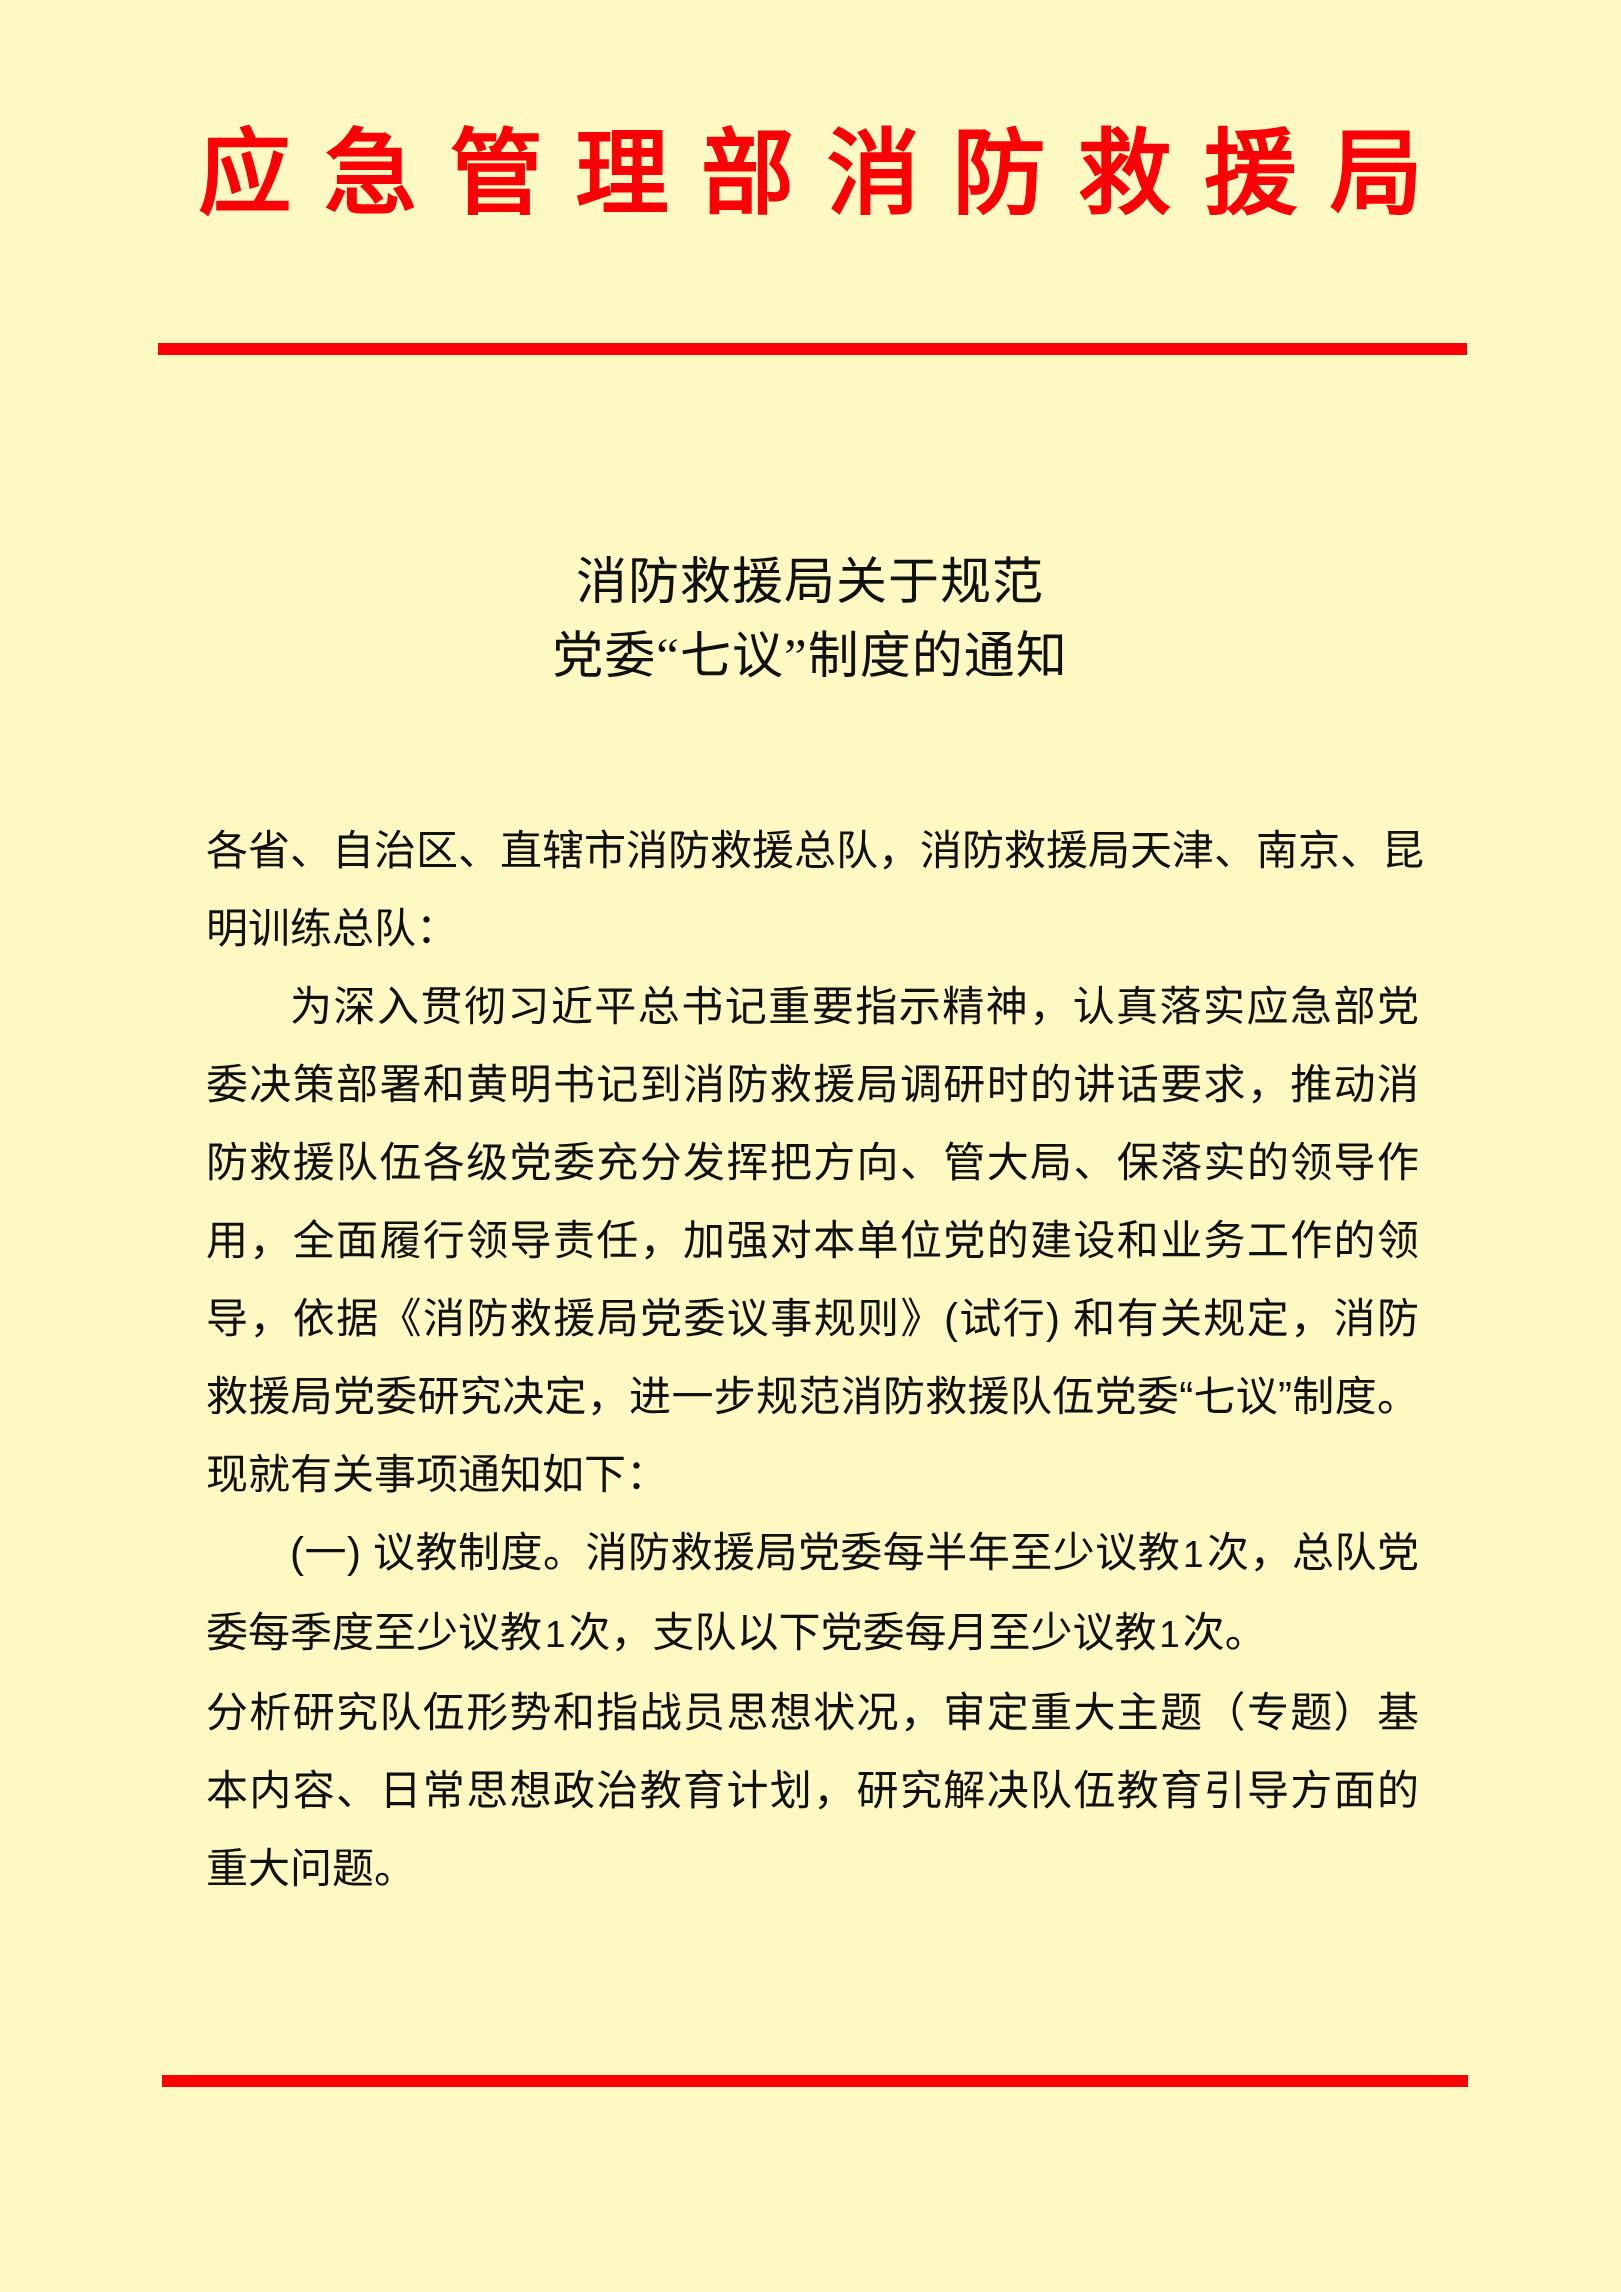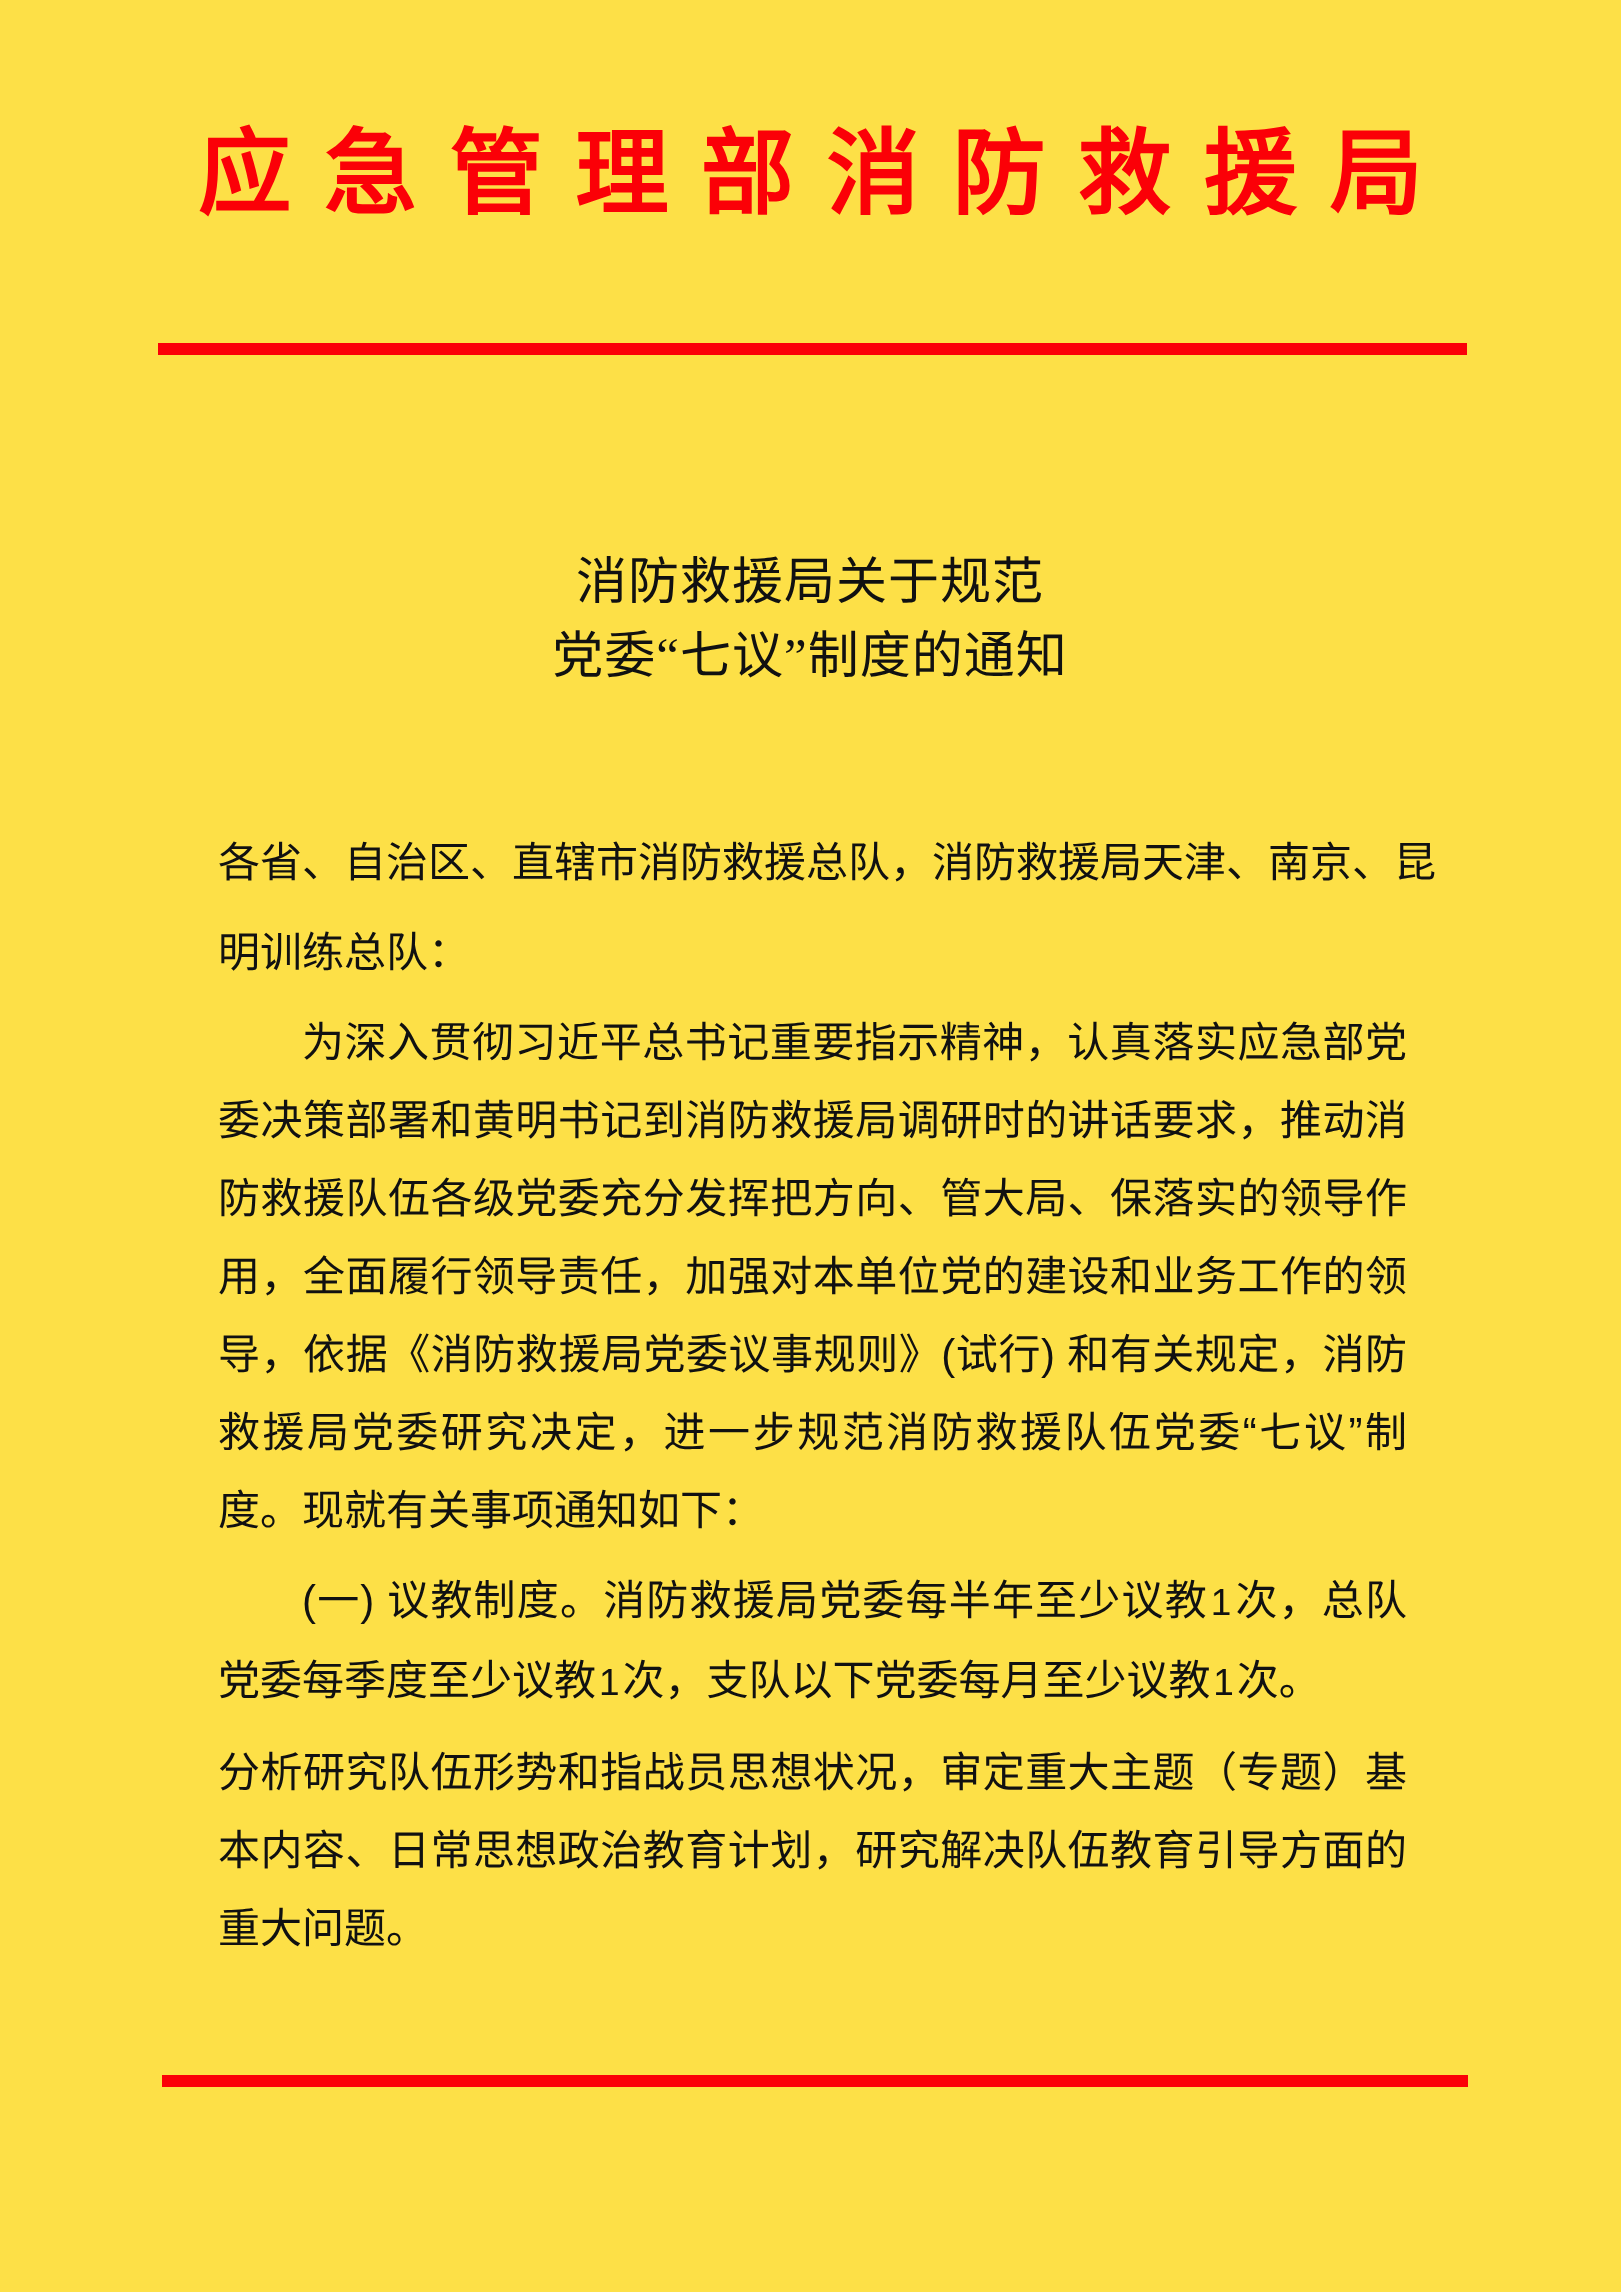"应急管理部消防救援局" .page { background: #fde047 -> #fef9c3 }
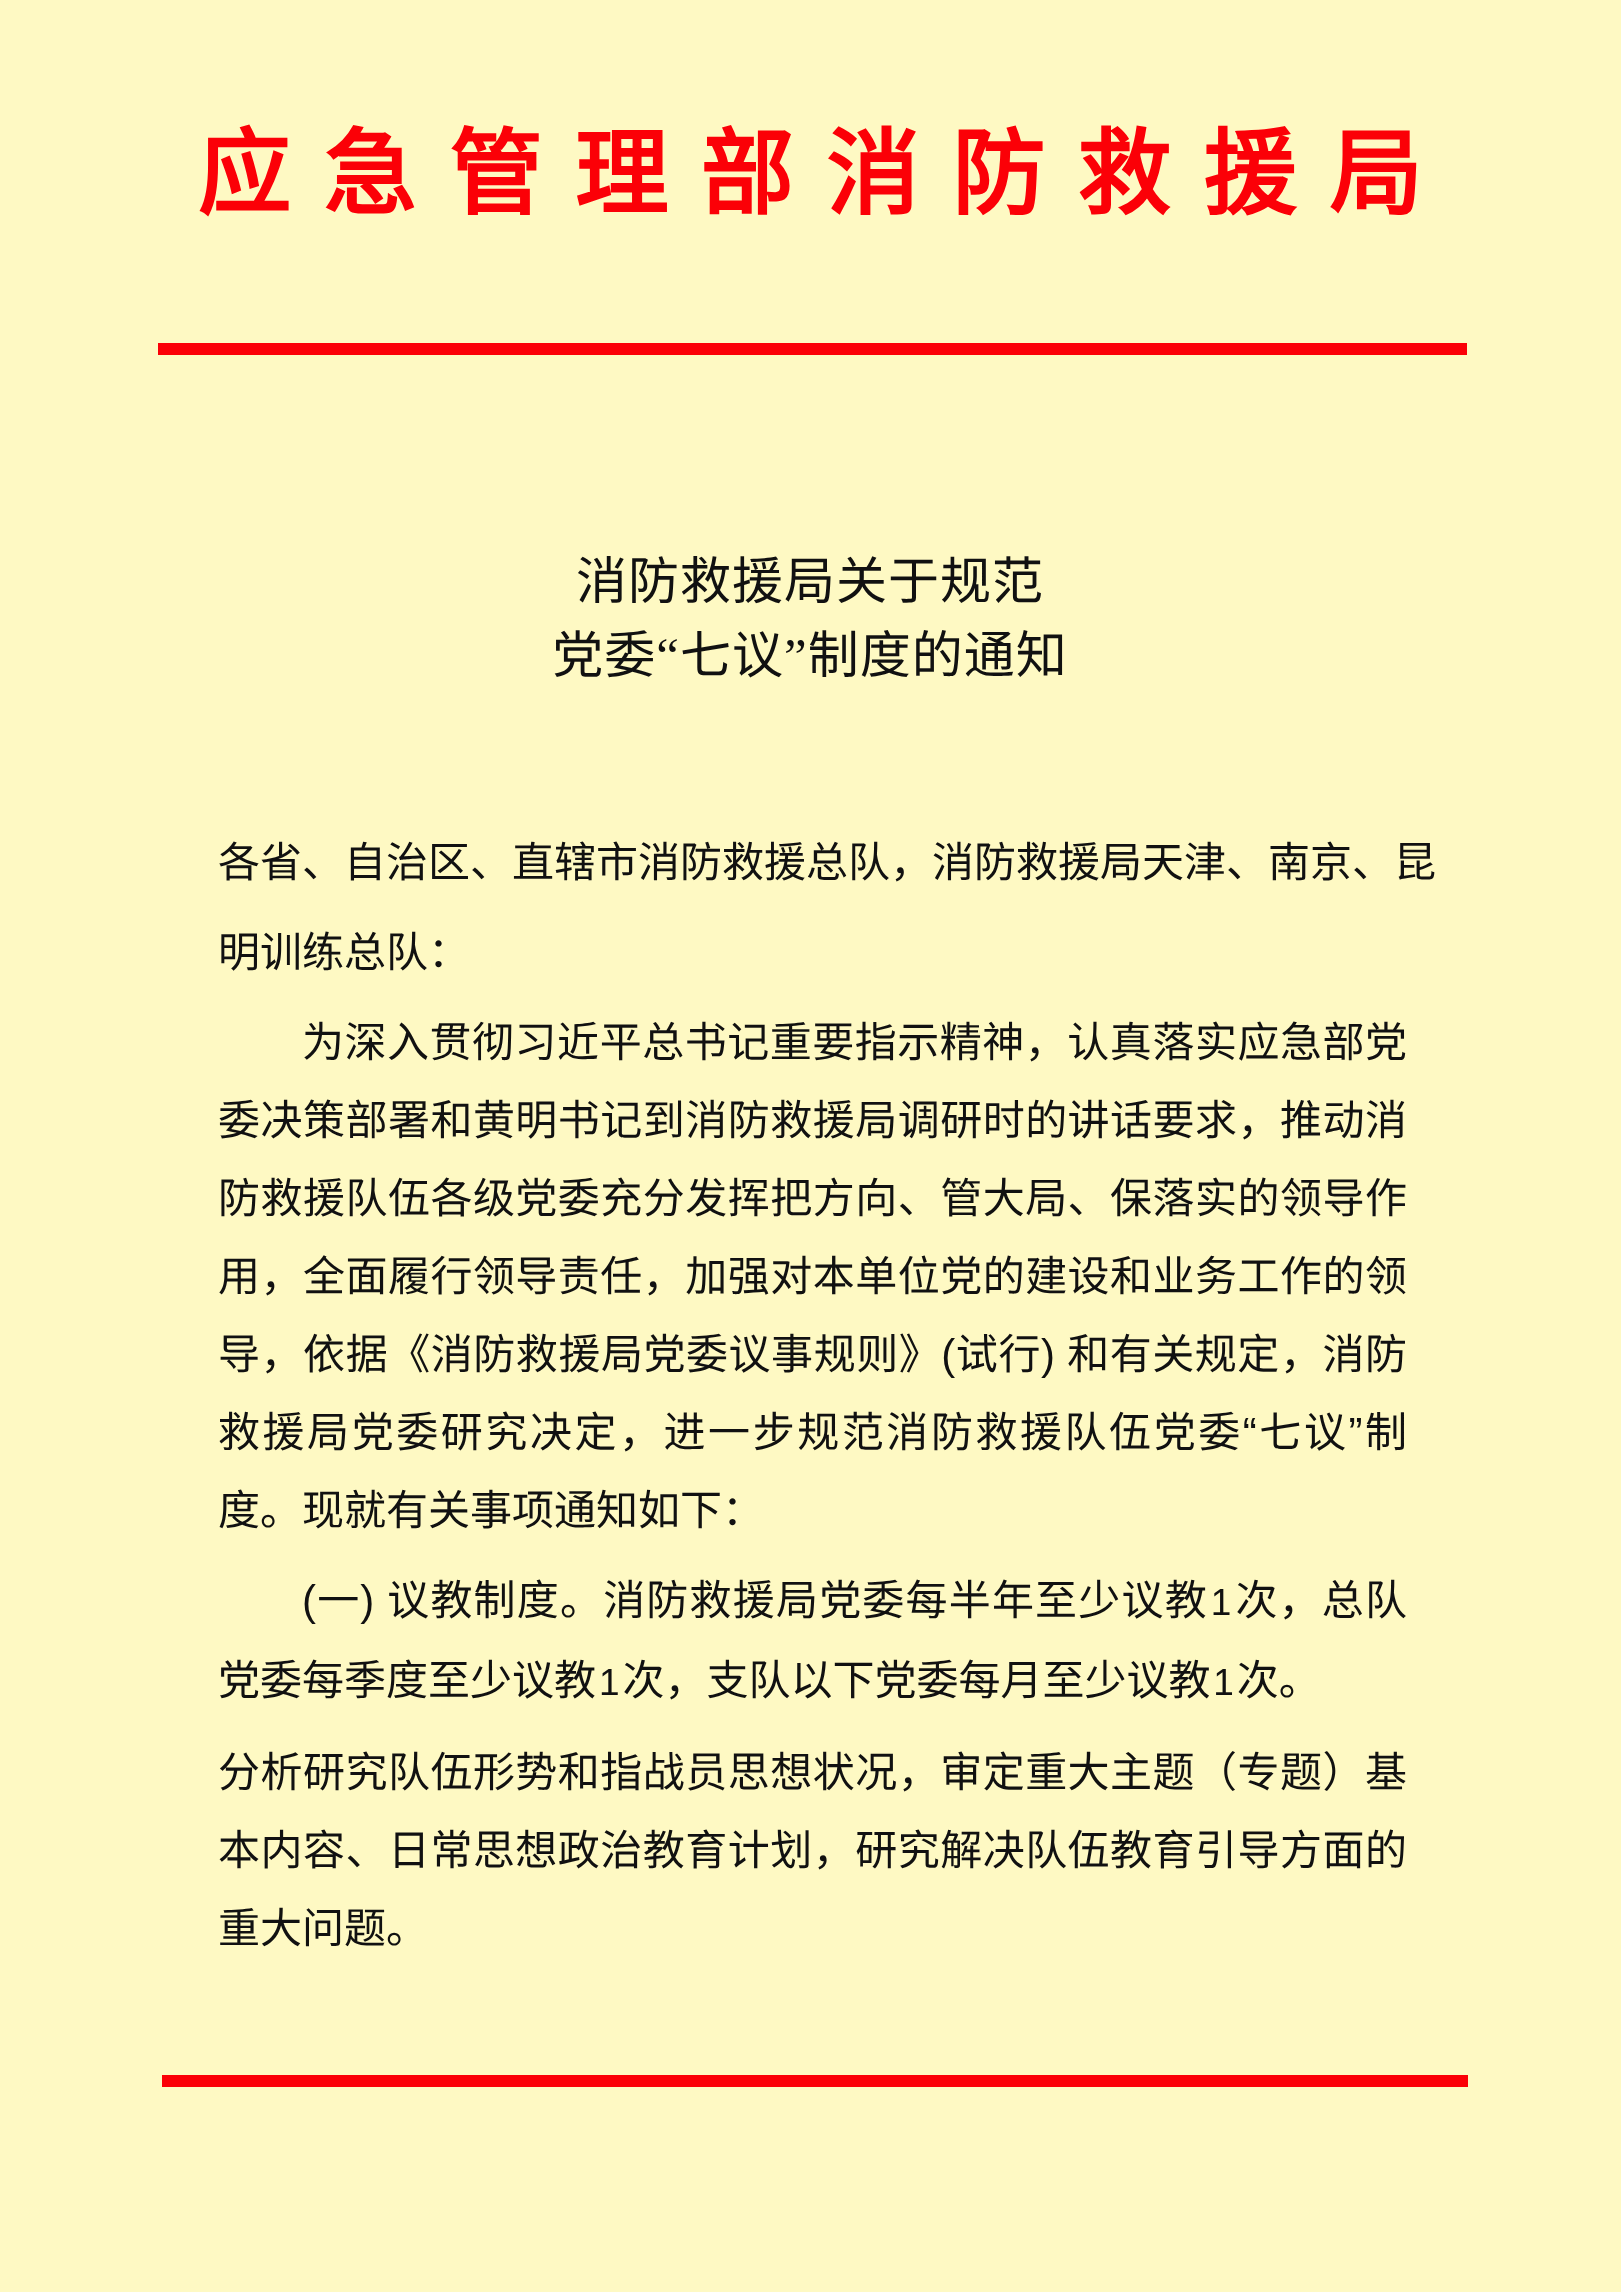"各省、自治区、直辖市消防救援总队，消防救援局天津、南京、昆" .body-text p { margin: 12px -> 0 }
